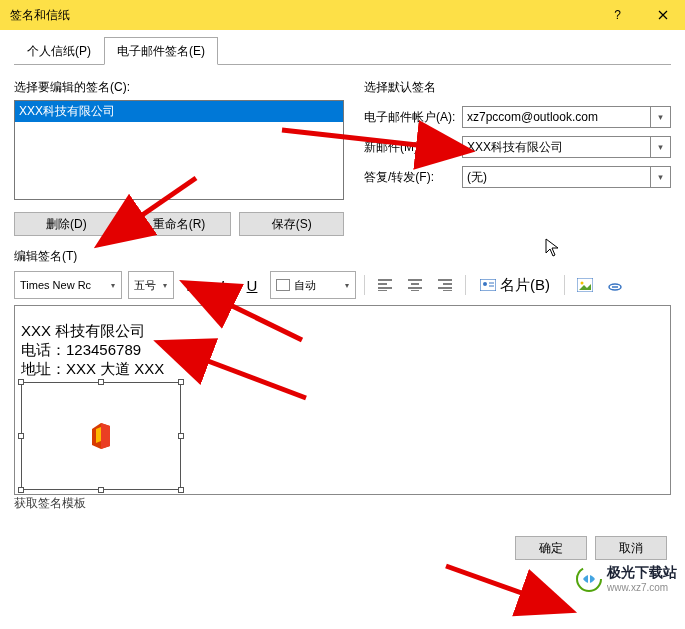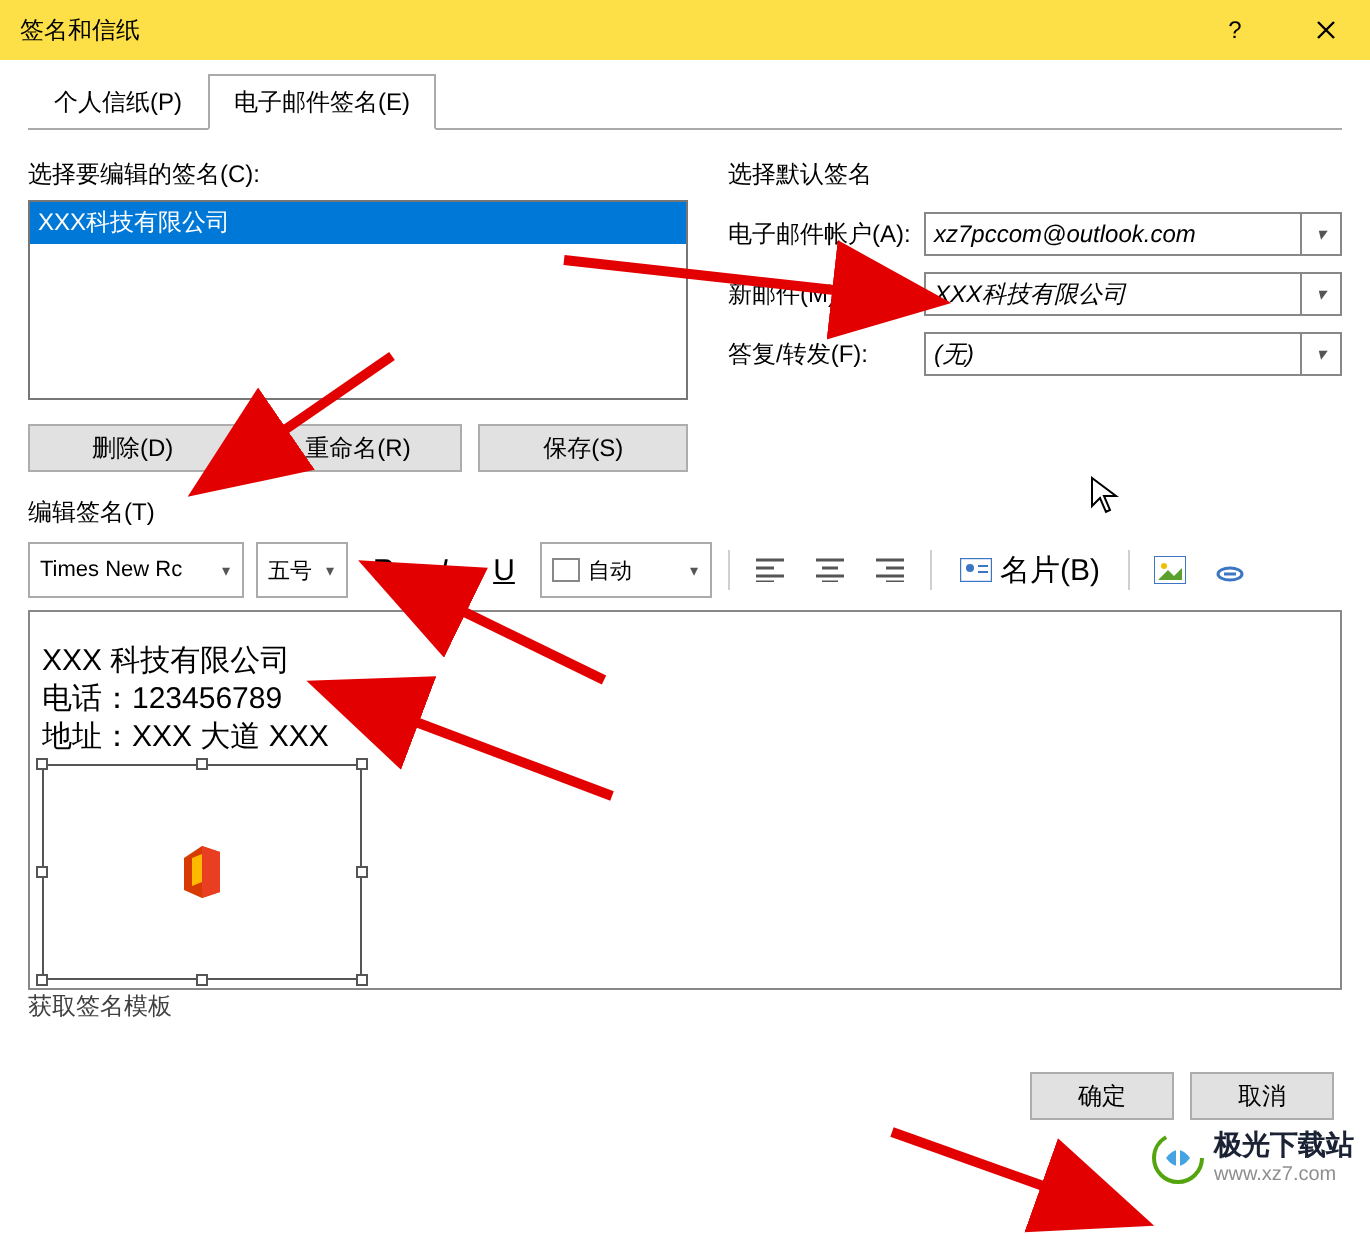"xz7pccom@outlook.com" .select { font-style: italic -> none }
